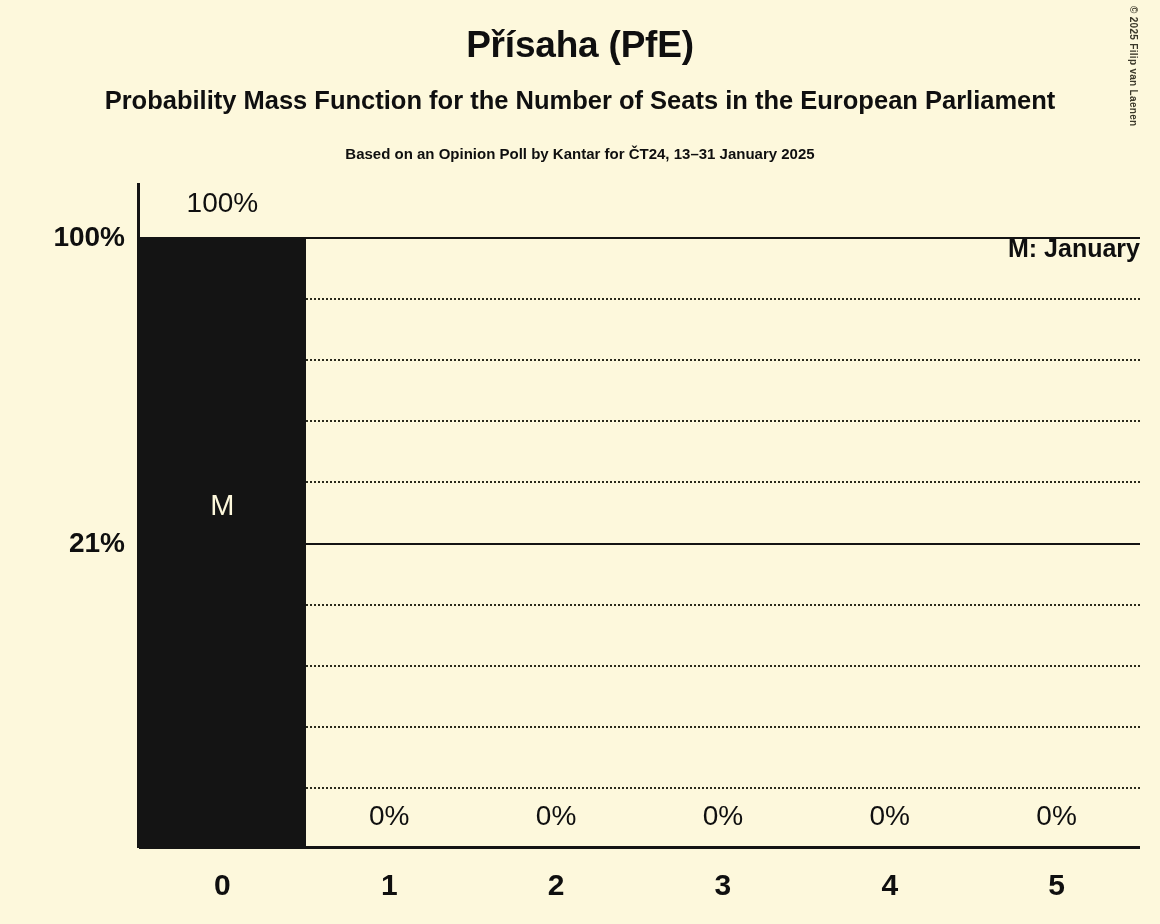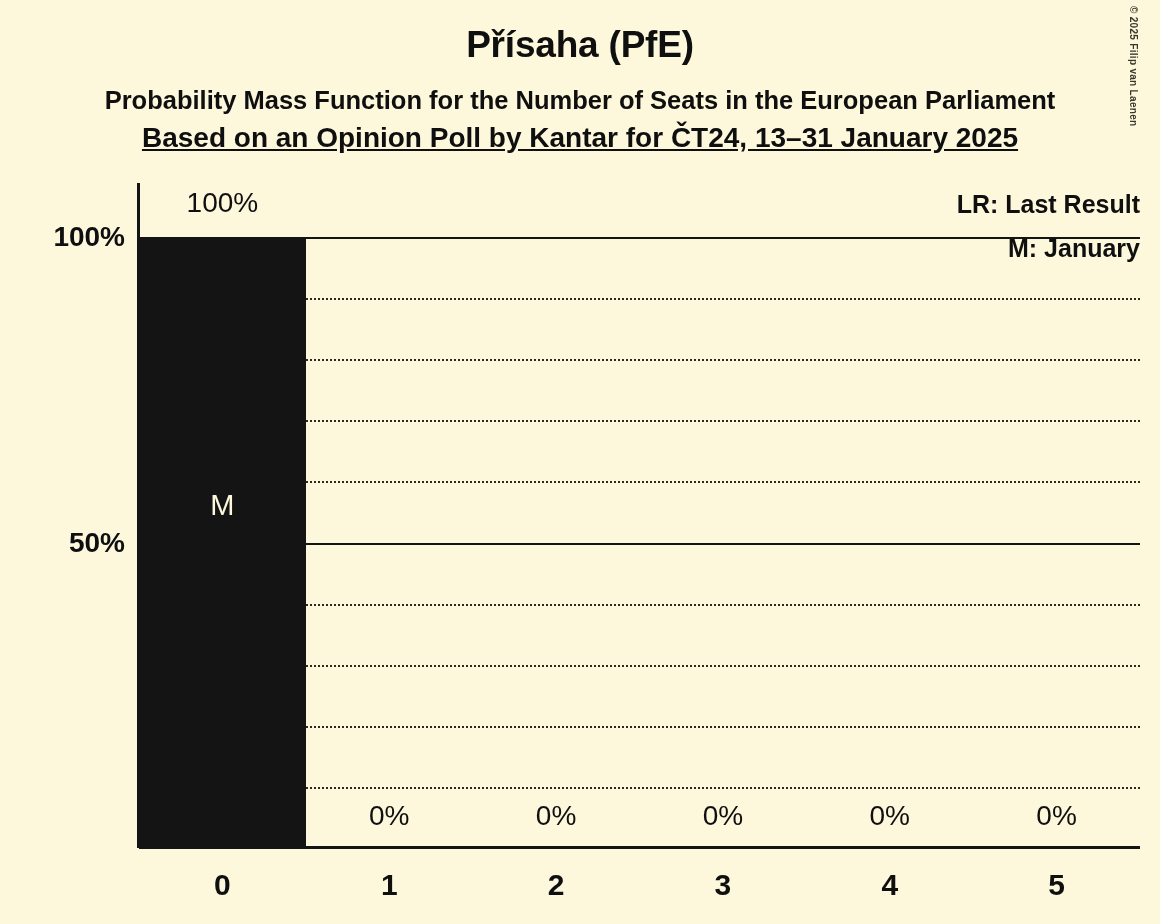"Based on an Opinion Poll" #chart-source { font-size: 28px -> 15px; text-decoration: underline -> none; top: 124px -> 146px }
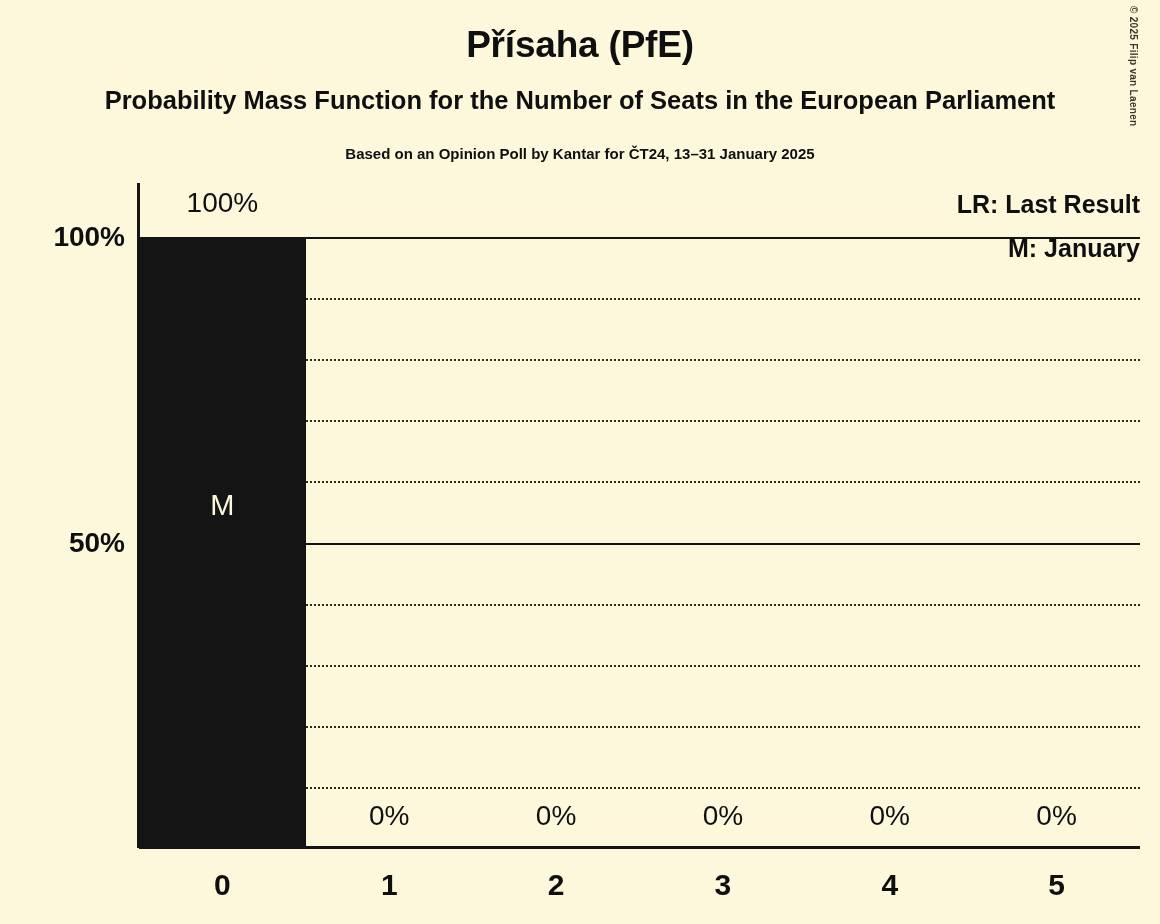"LR: Last Result" div.legend-entry { html: <div>LR: Last Result</div> -> none }
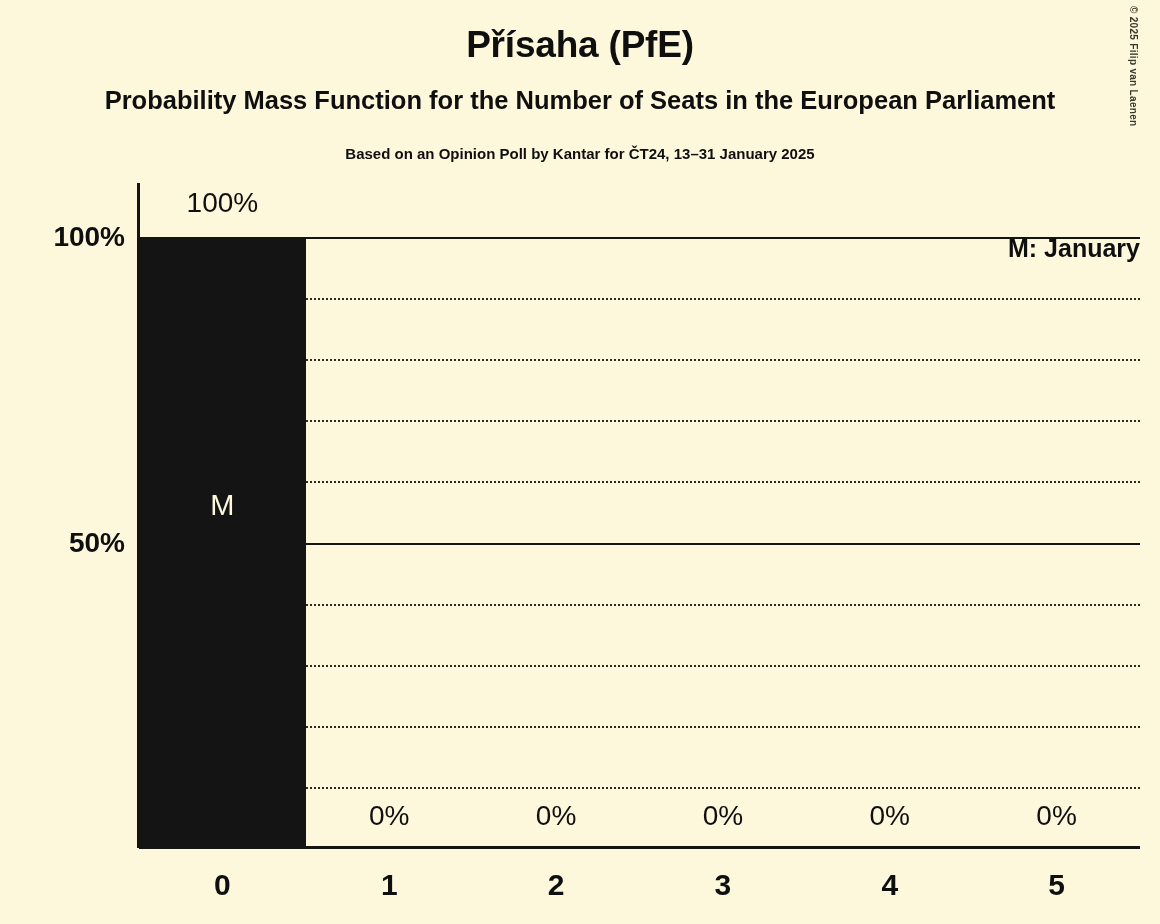"50%" div.y-tick-label { text: 50% -> 21% }
